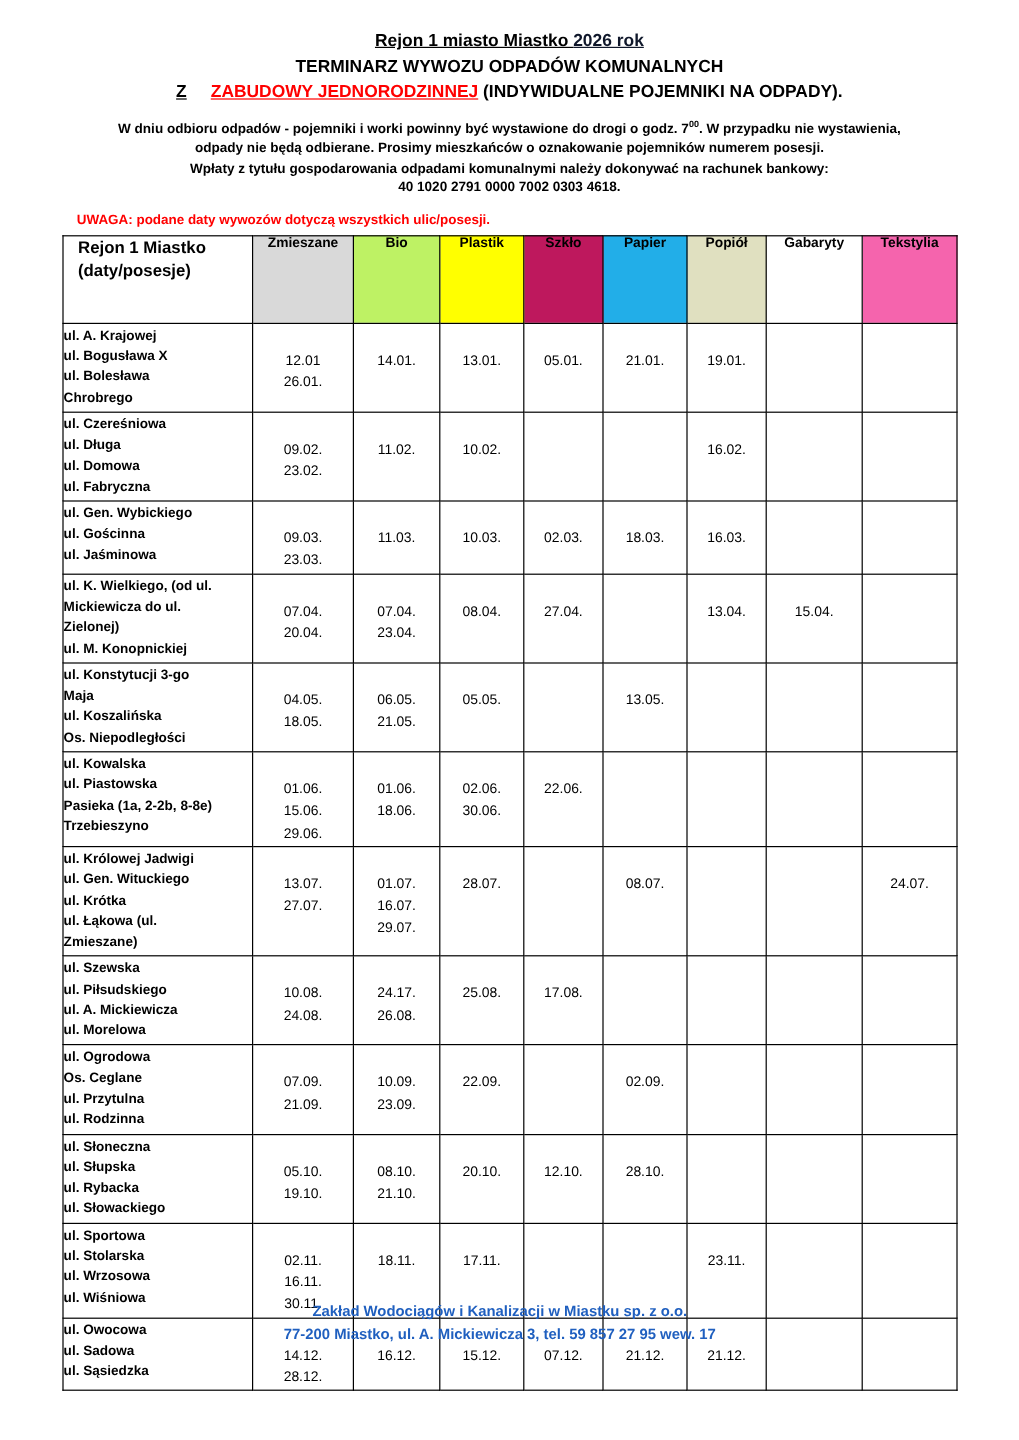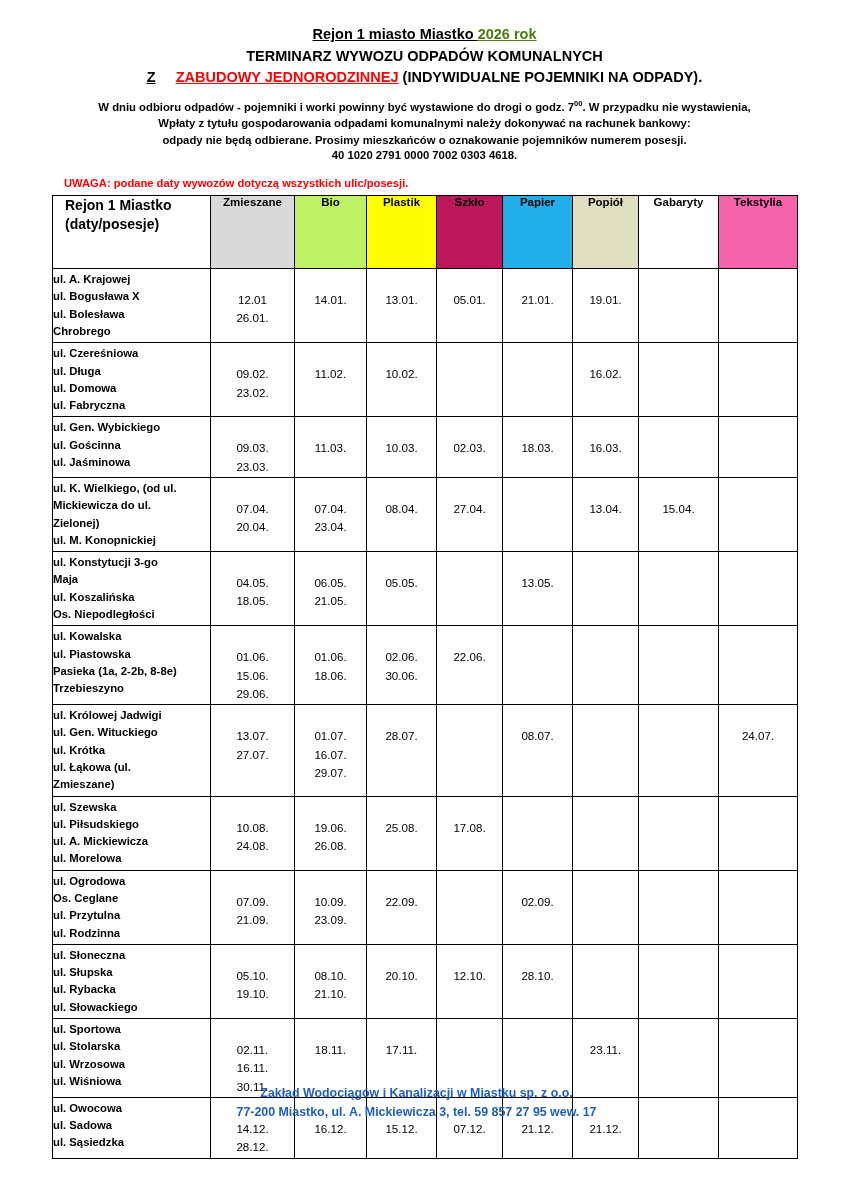"2026 rok" .title-line1 .red { color: #4d7c0f -> #0f172a }
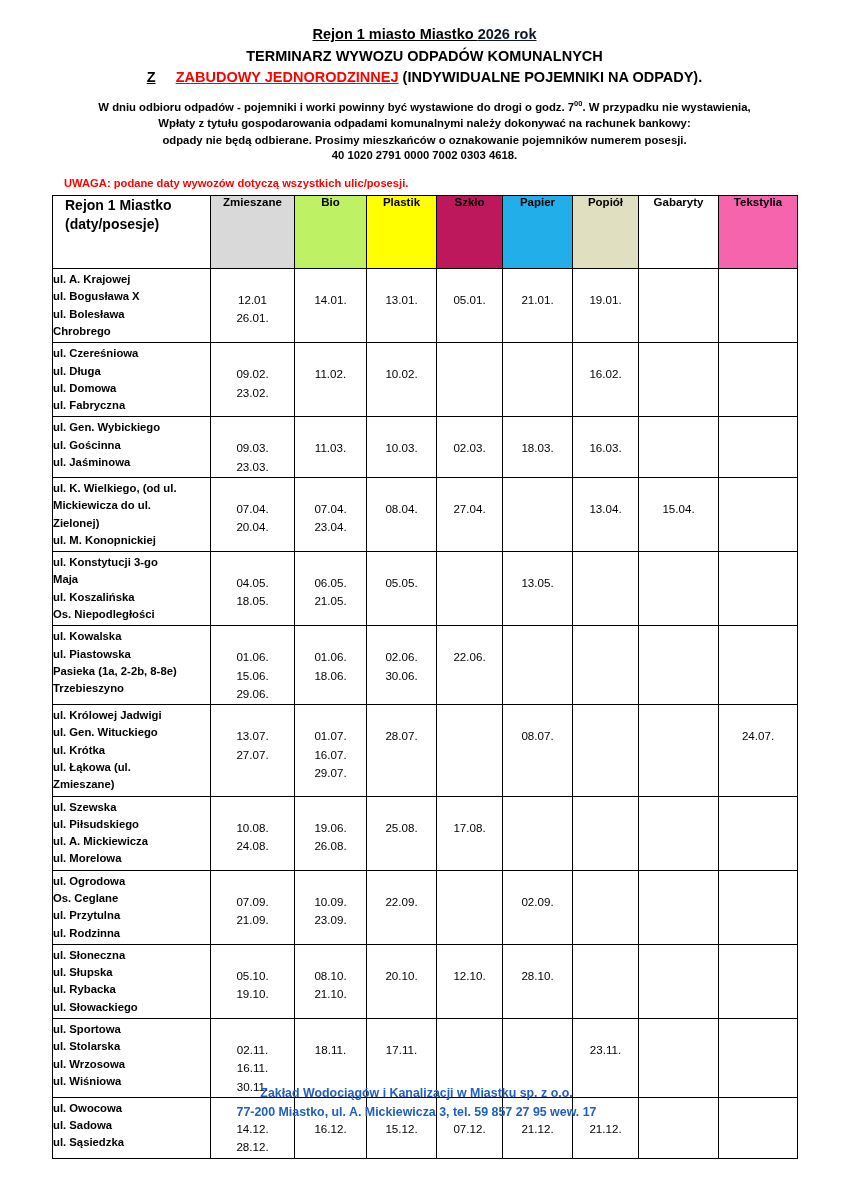"Wpłaty z tytułu gospodarowania odpadami" span.l2 { order: before "odpady nie będą odbierane. Prosimy" -> after "odpady nie będą odbierane. Prosimy" }
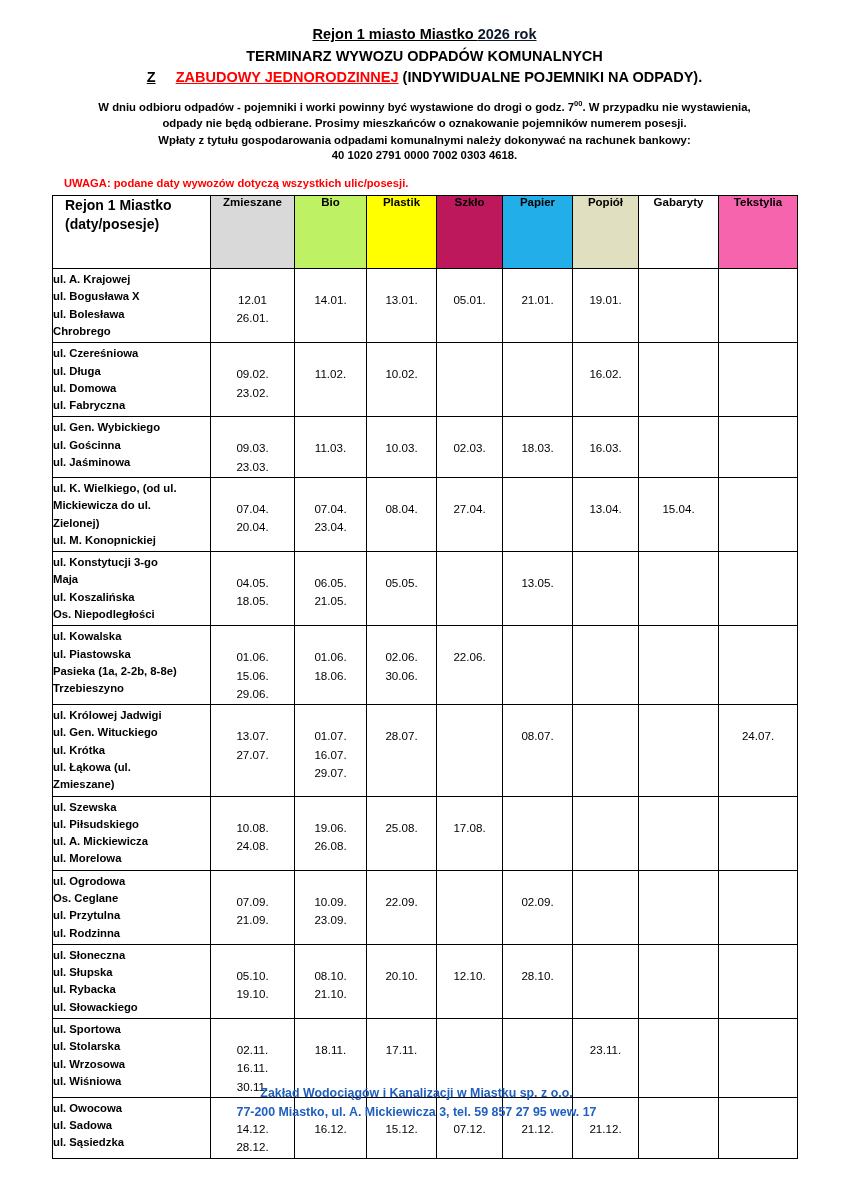"19.06." div { text: 19.06 -> 24.17 }
